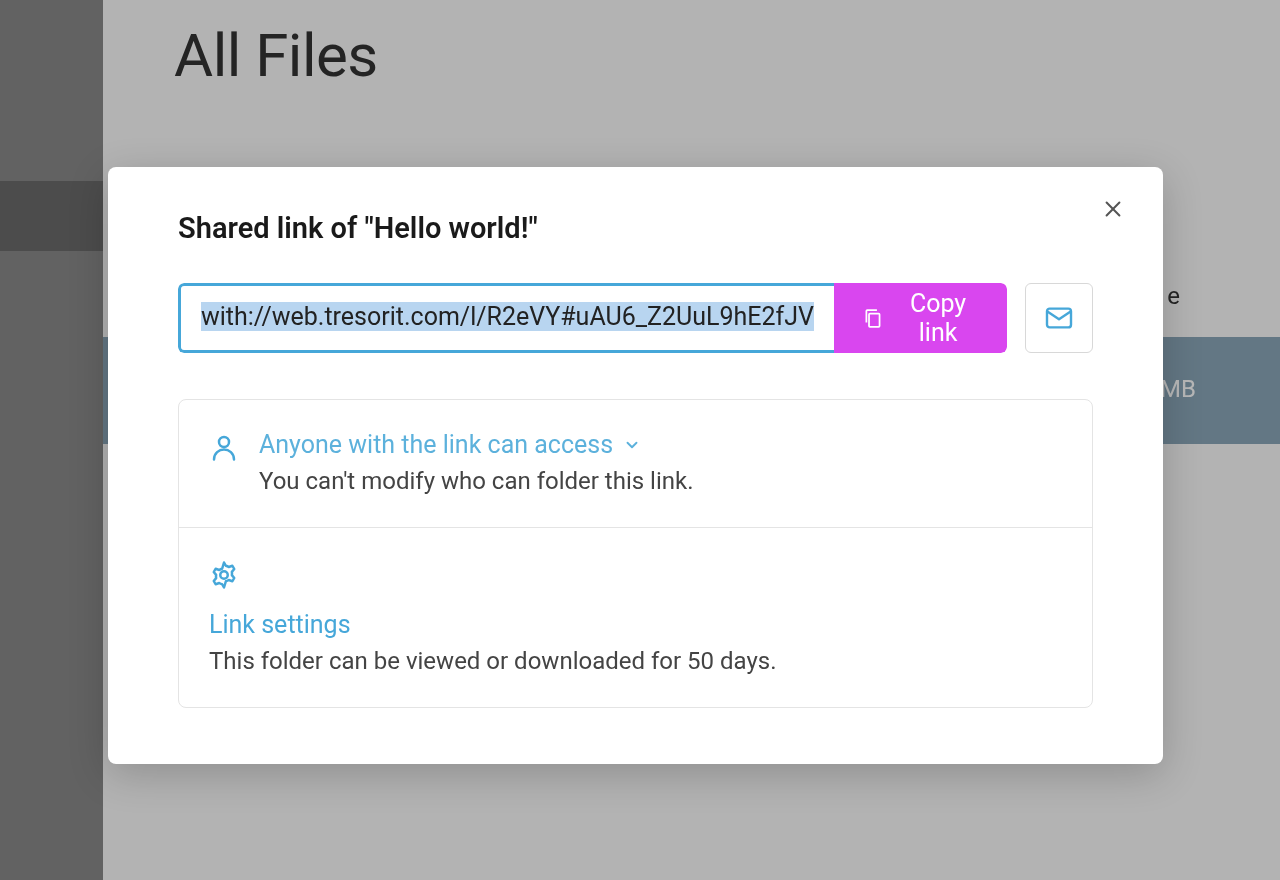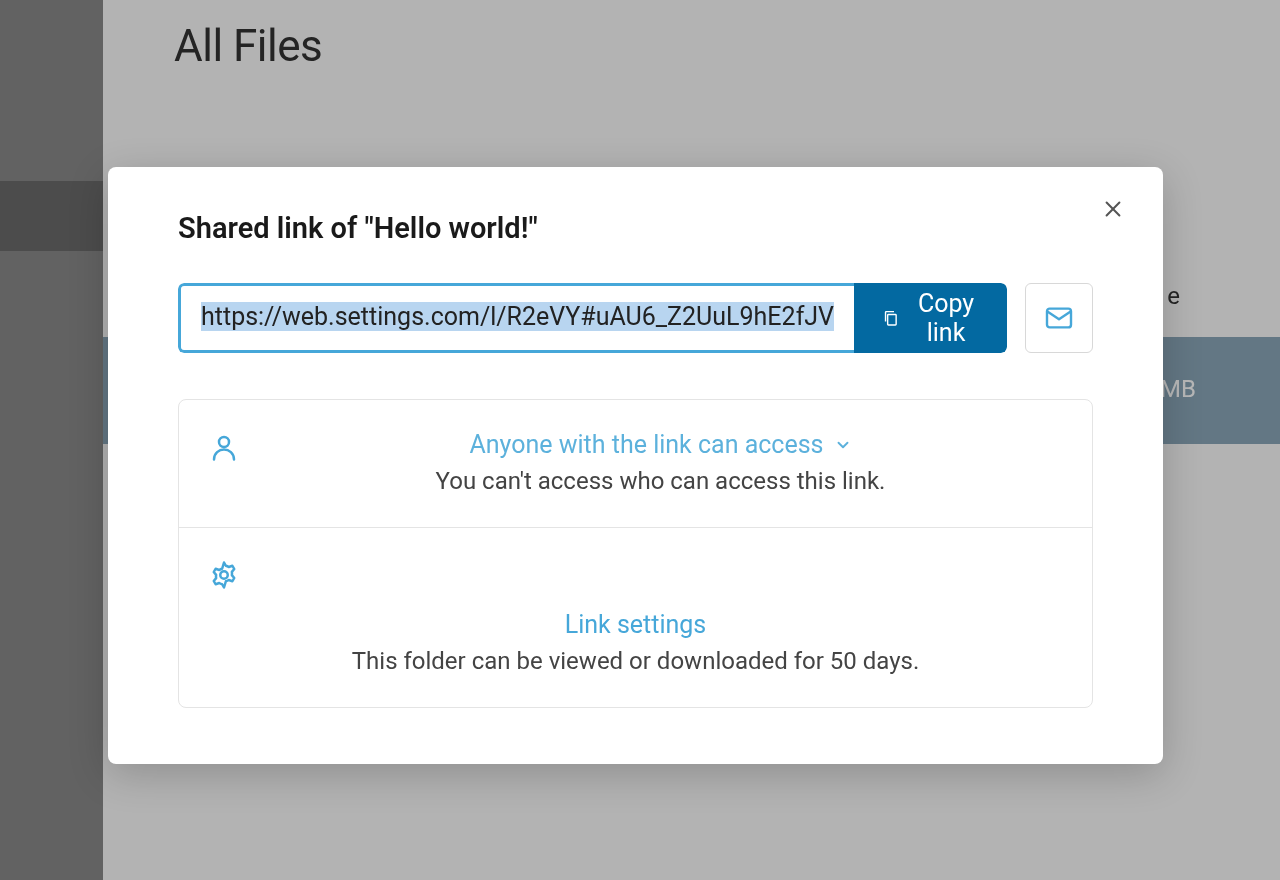"All Files" .bg-title { font-size: 44px -> 60px }
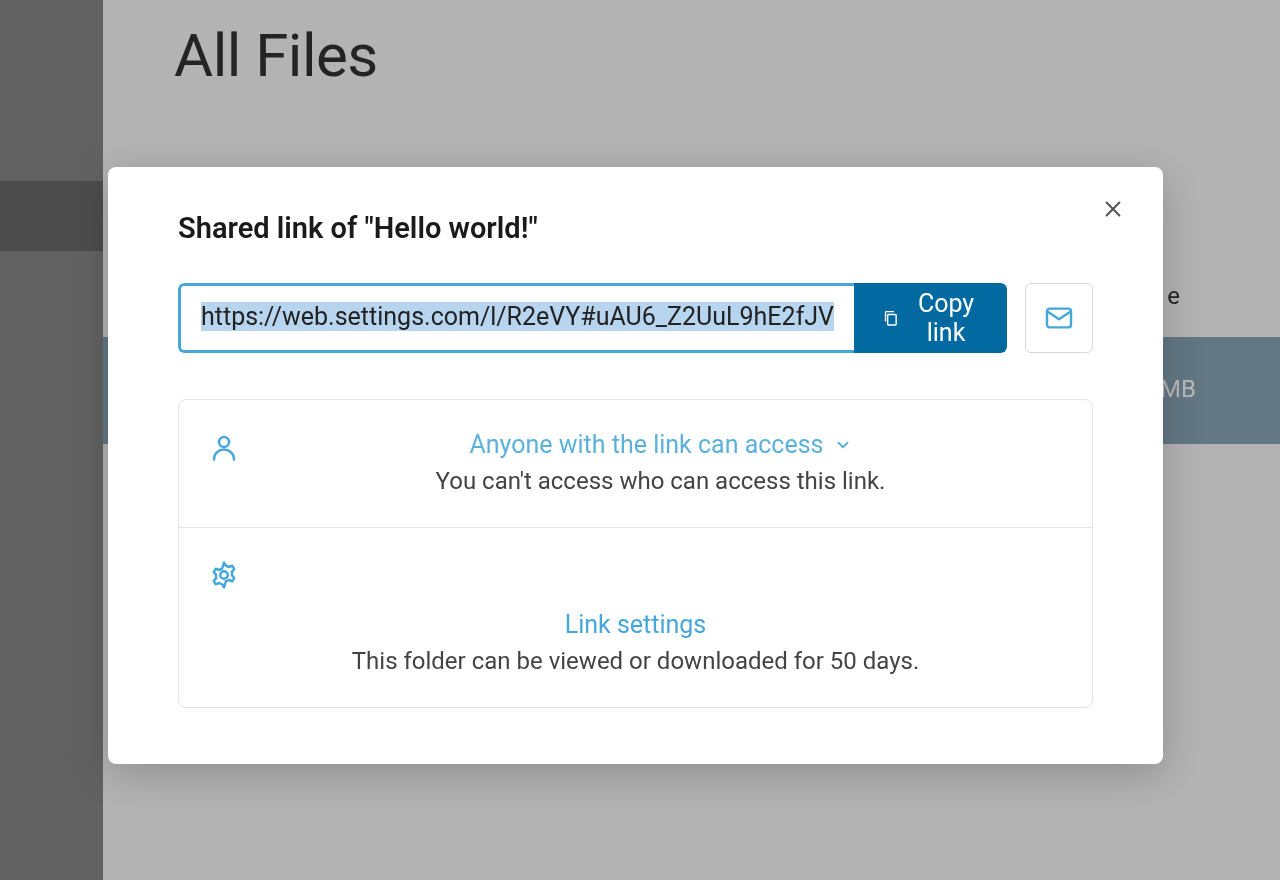"https://web.settings.com/l/R2eVY#uAU6_Z2" span.highlighted { text: https://web.settings.com/l/R2eVY -> with://web.tresorit.com/l/R2eVY }
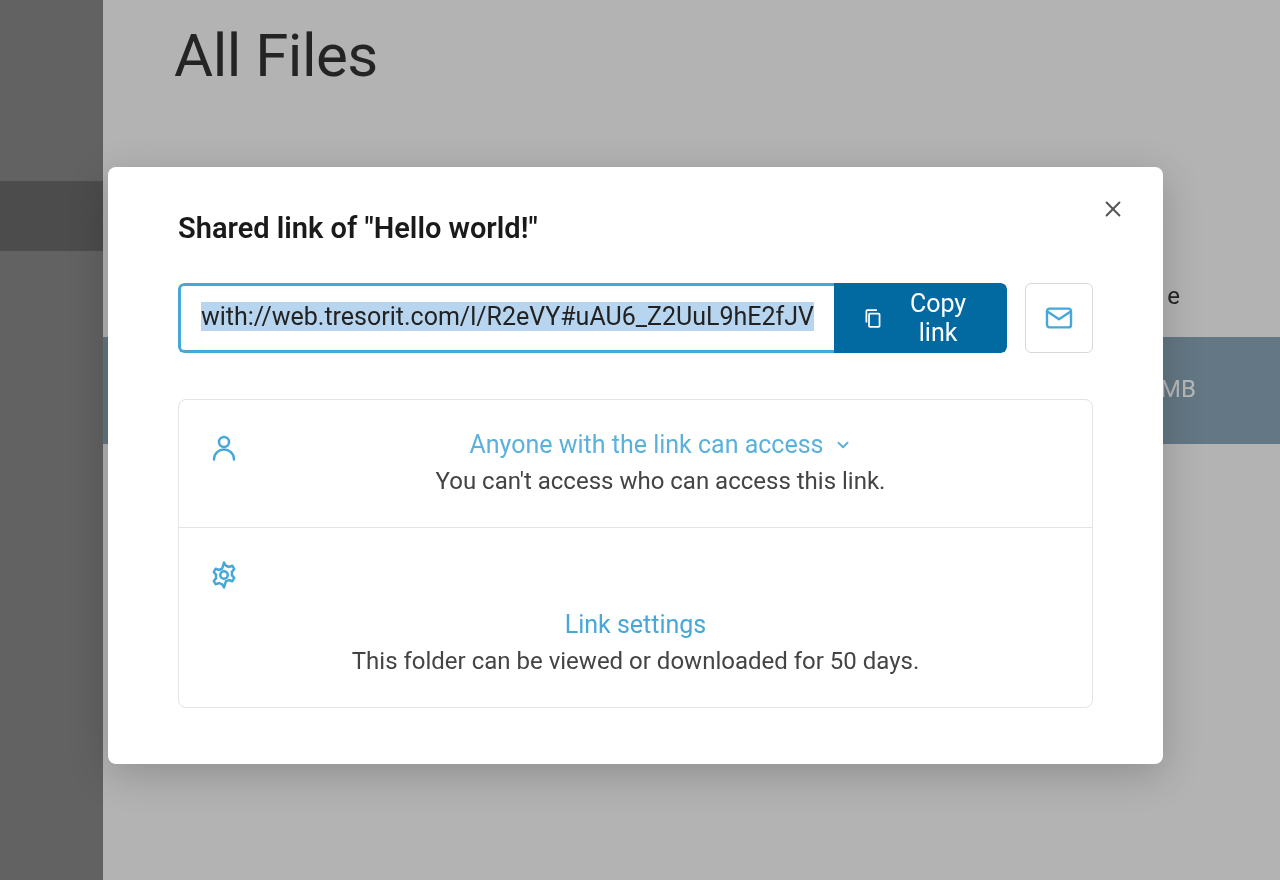"Copy link" .copy-btn { background: #0369a1 -> #d946ef }
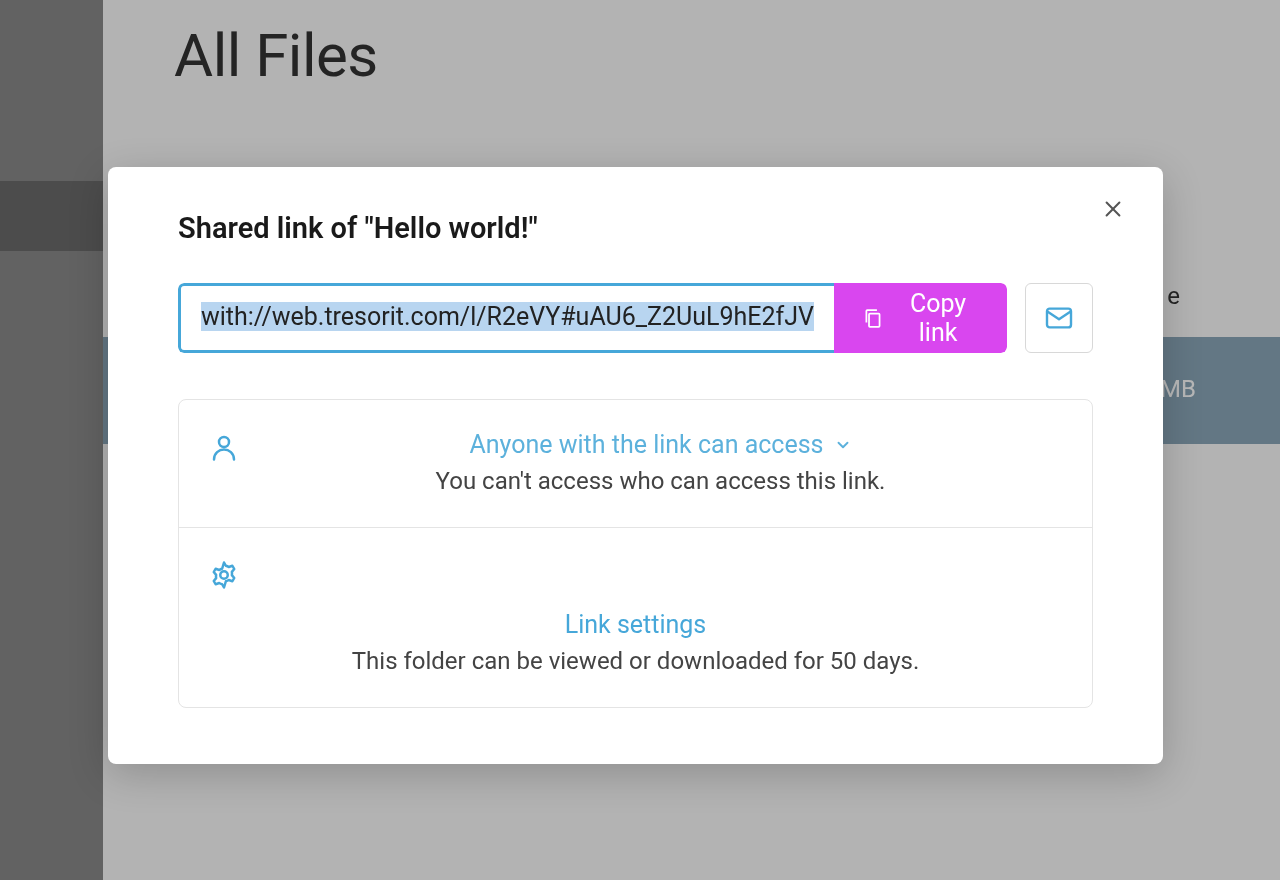"Anyone with the link can" .section-body { text-align: center -> none }
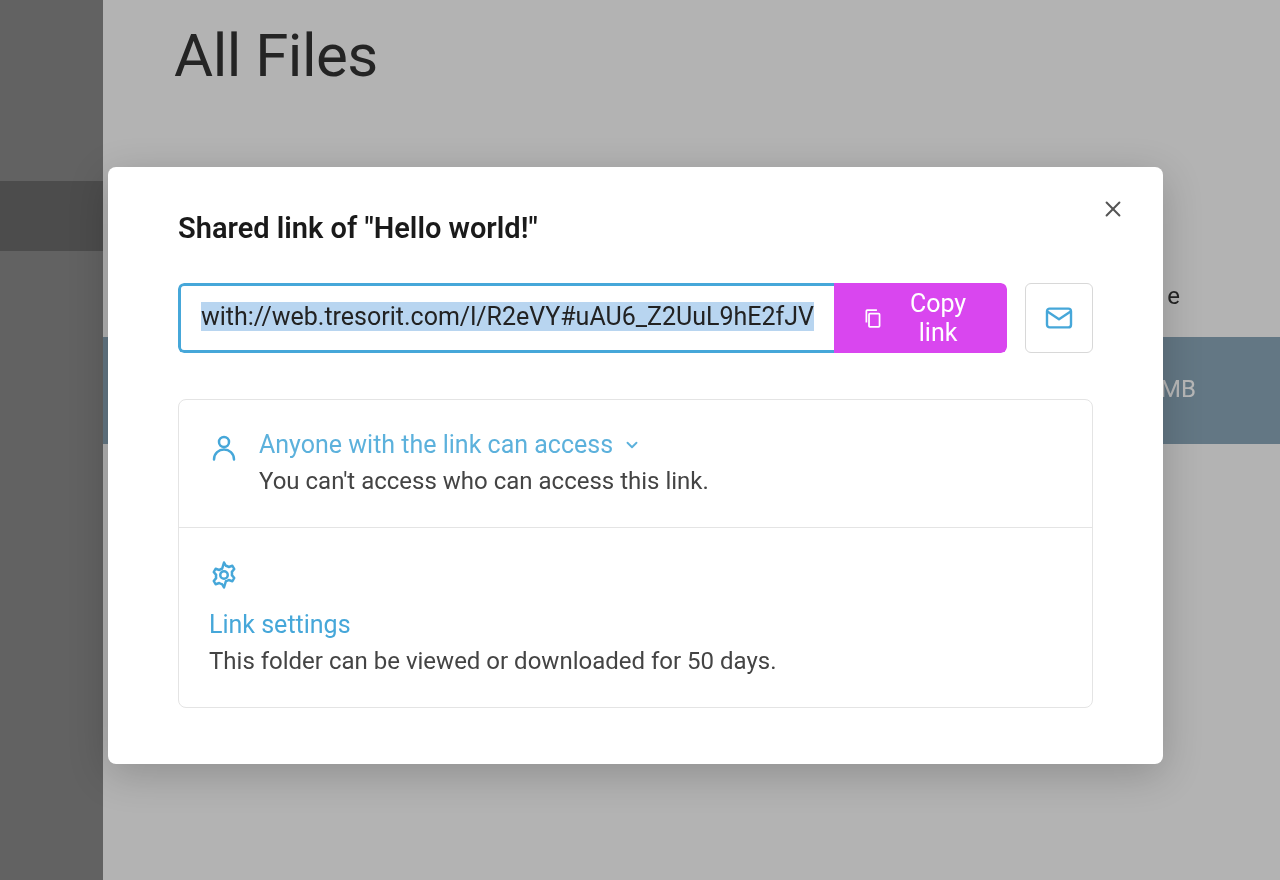"You can't access who can" div.section-desc { text: access who can access -> modify who can folder }
